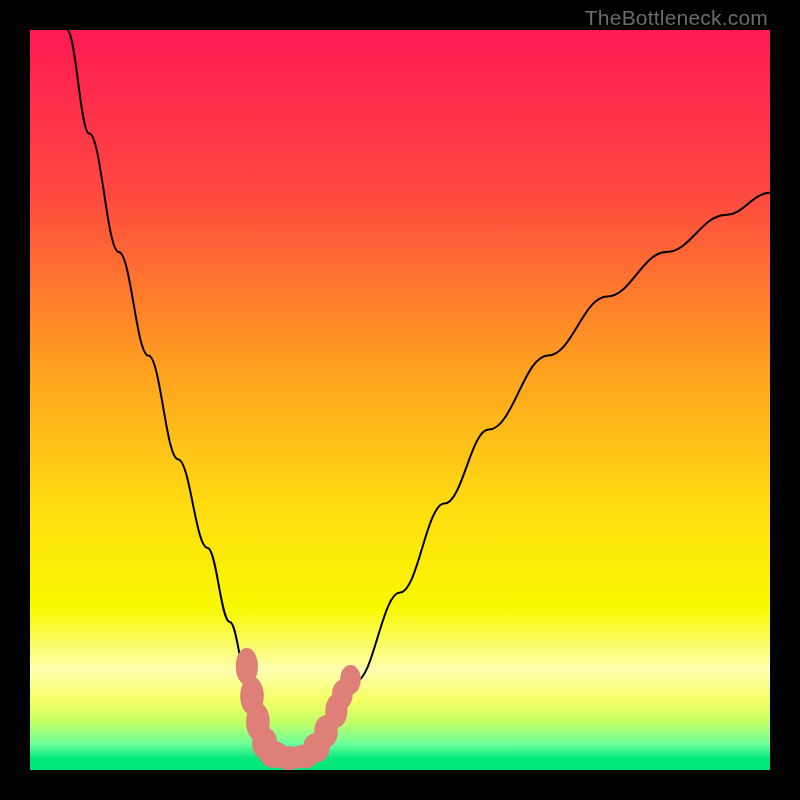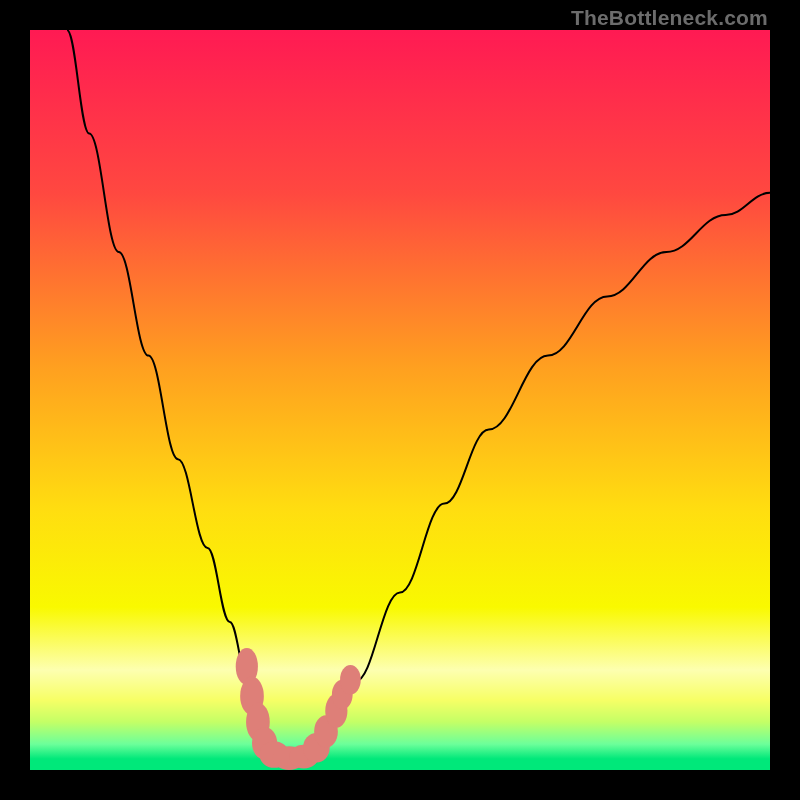"TheBottleneck.com" .watermark { font-weight: 700 -> 400 }
